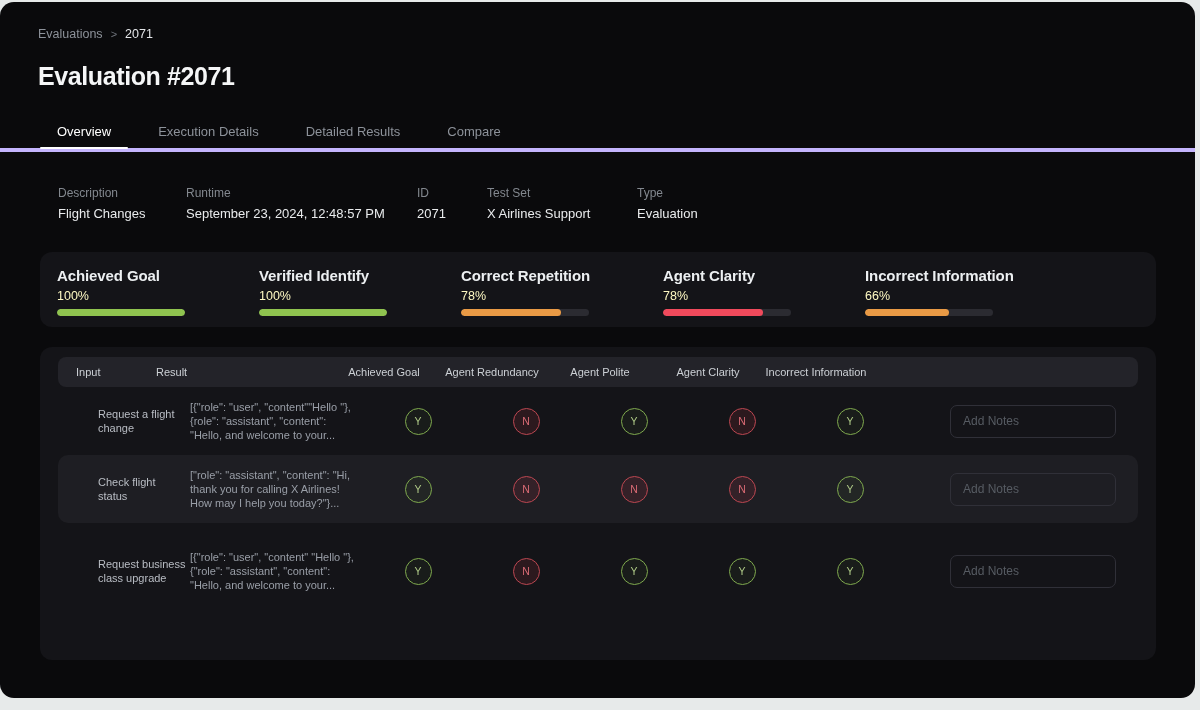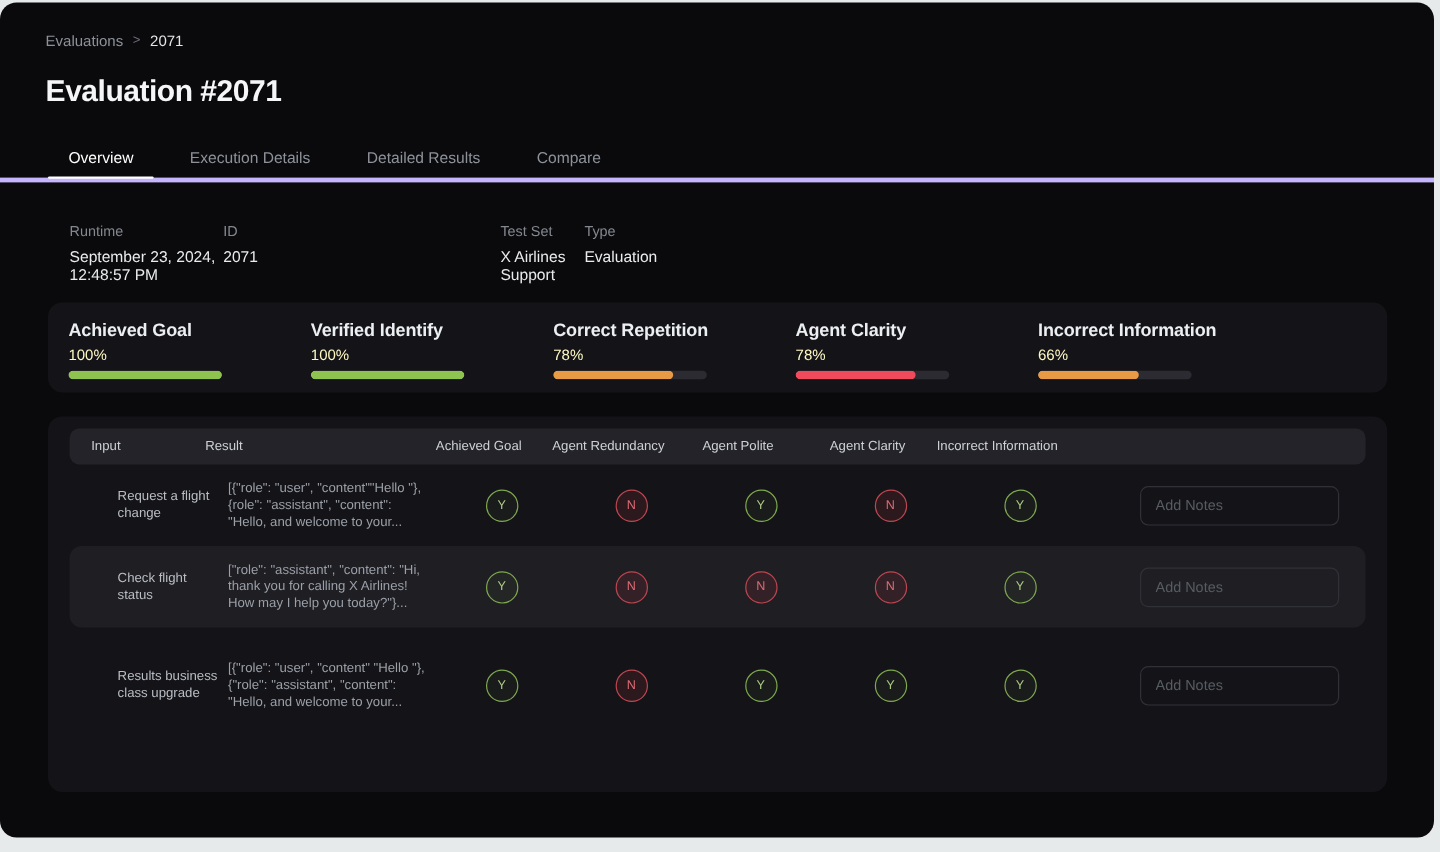"Description" div.meta-item { html: none -> <div> <div>Description</div> <div>Flight Changes</div> </div> }
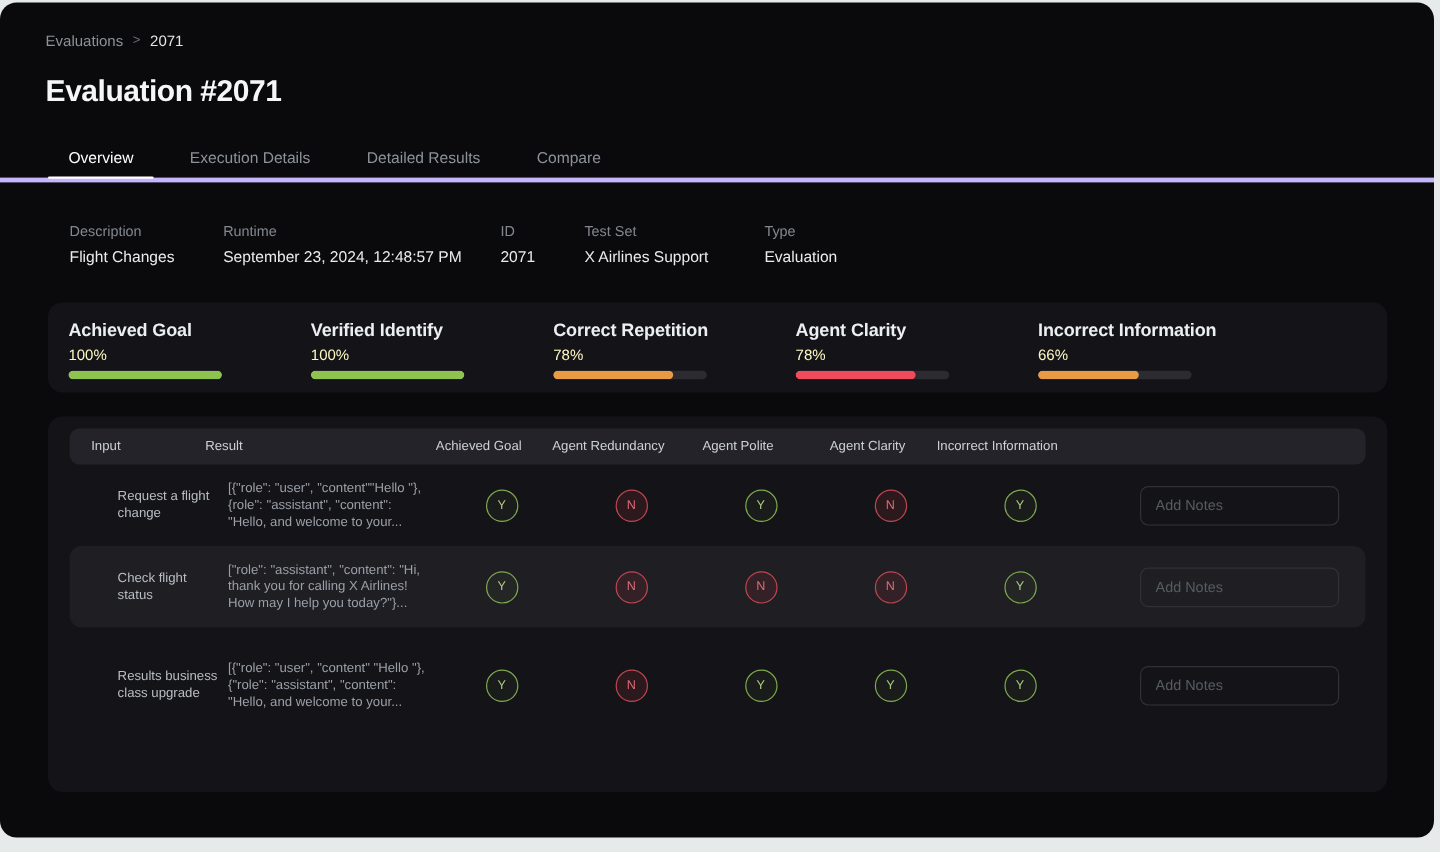"Input" .col-input { width: 113px -> 98px }
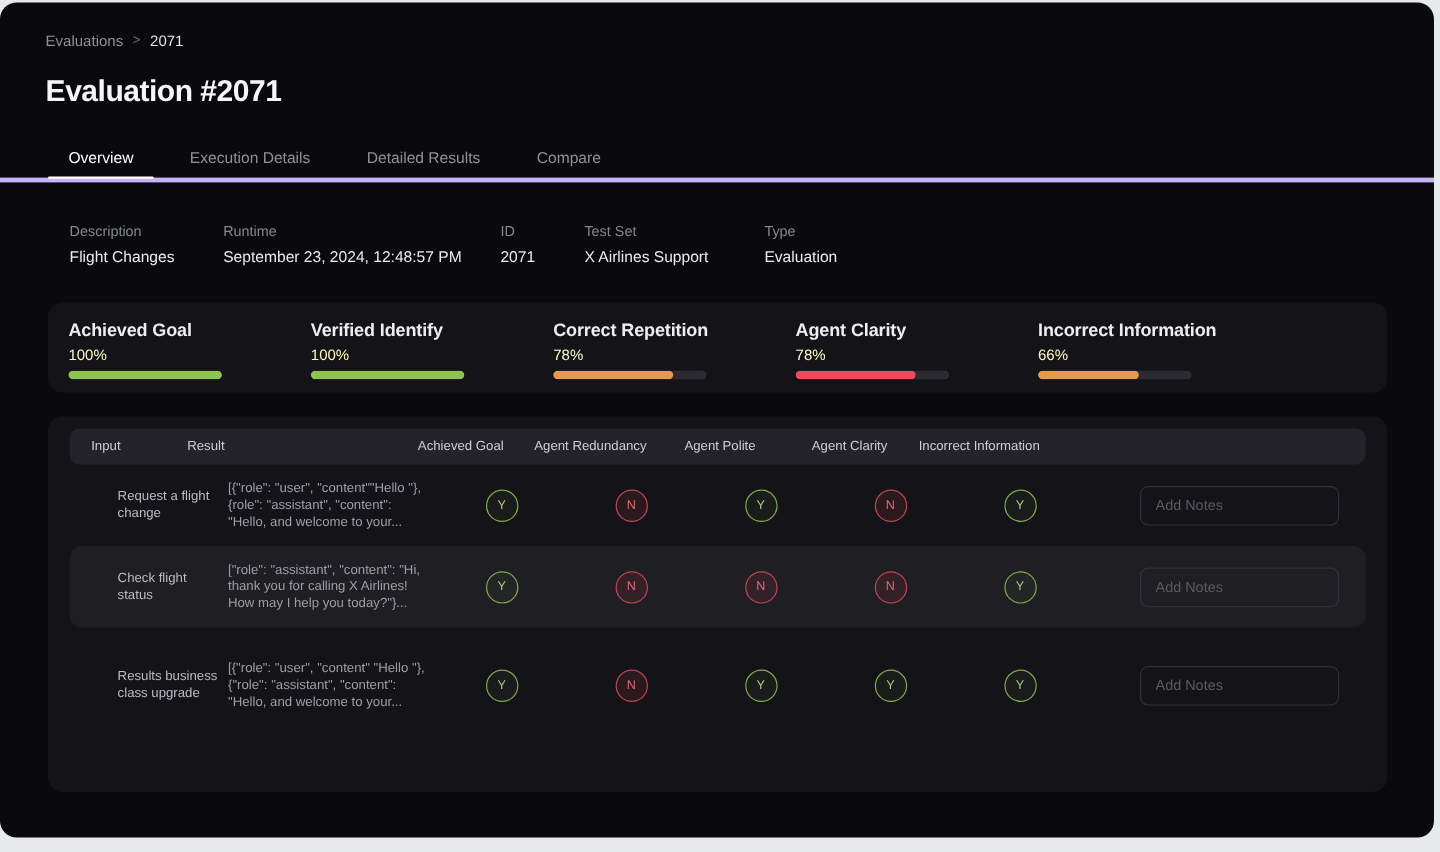"Results business class upgrade" div.inner { text: Results -> Request }
